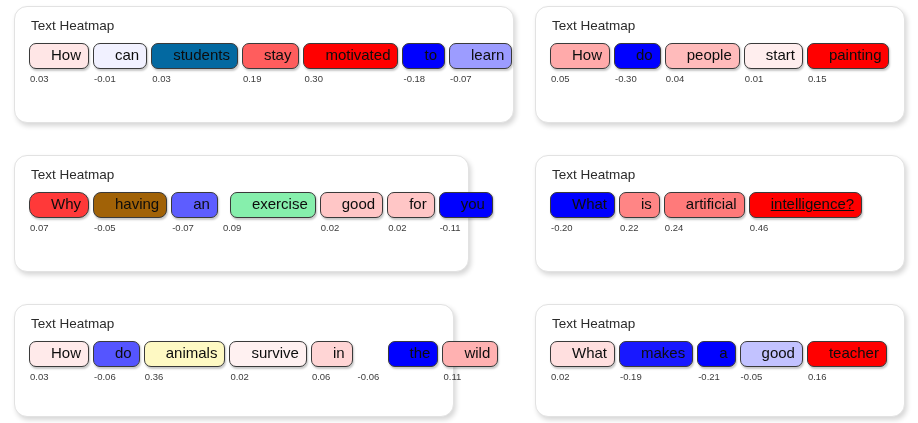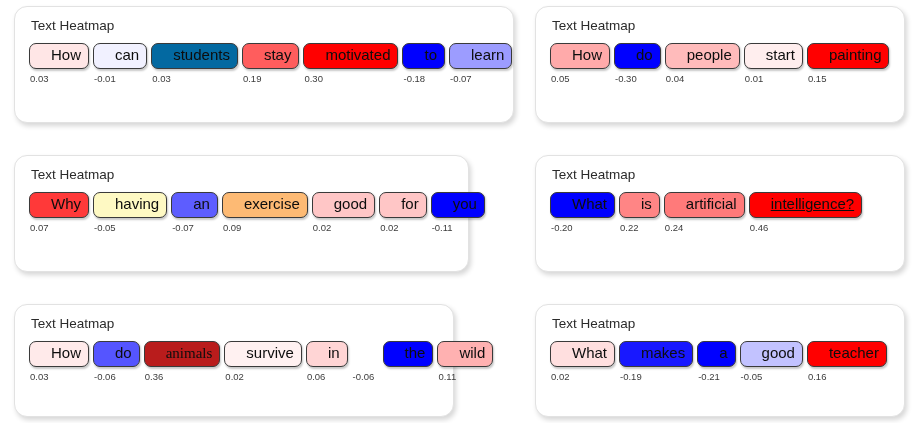"Why" div.token { border-radius: none -> 10px }
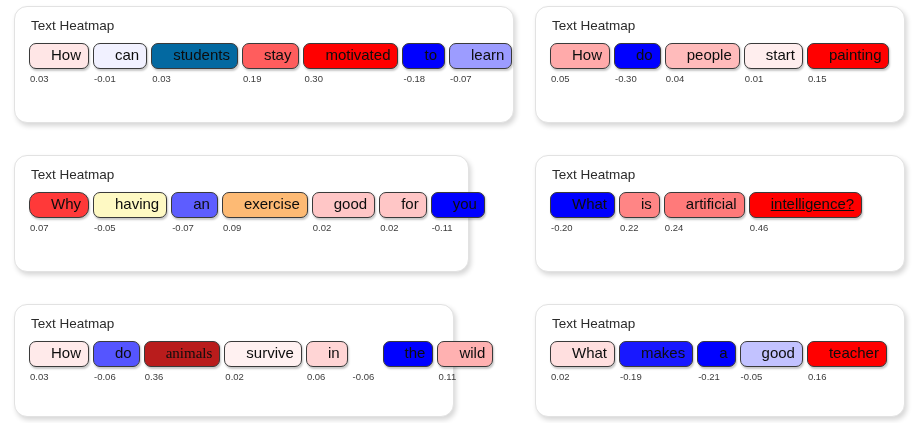"having" div.token { background: #fef9c3 -> #a16207; border-radius: none -> 8px }
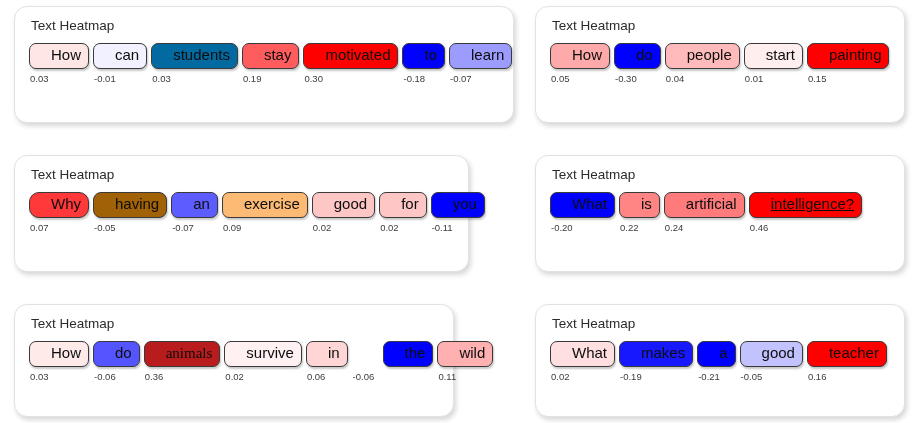"exercise" div.token { background: #fdba74 -> #86efac; margin-left: none -> 8px }
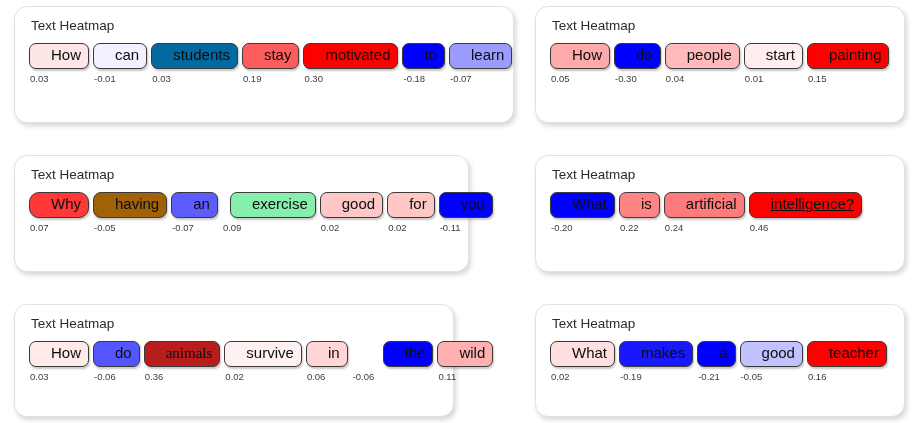"animals" div.token { background: #b91c1c -> #fef9c3; font-family: Liberation Serif, serif -> none }
